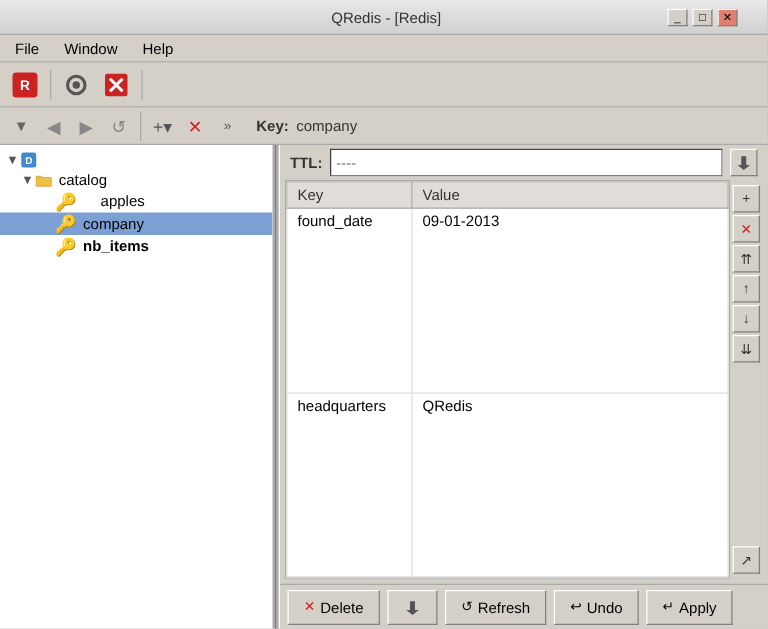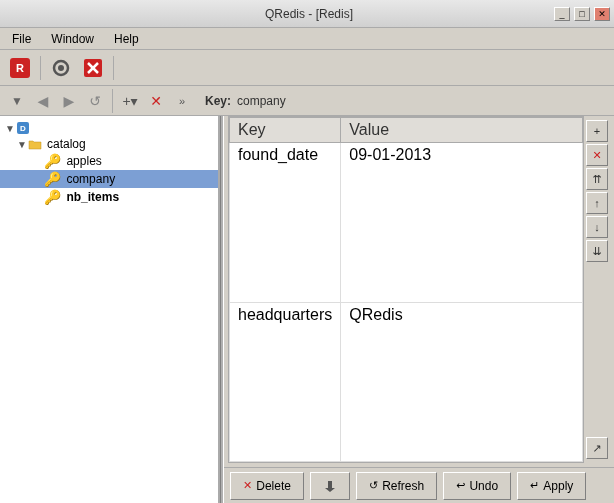"QRedis - [Redis]" .title-bar { padding: 0 4px -> 0 24px }
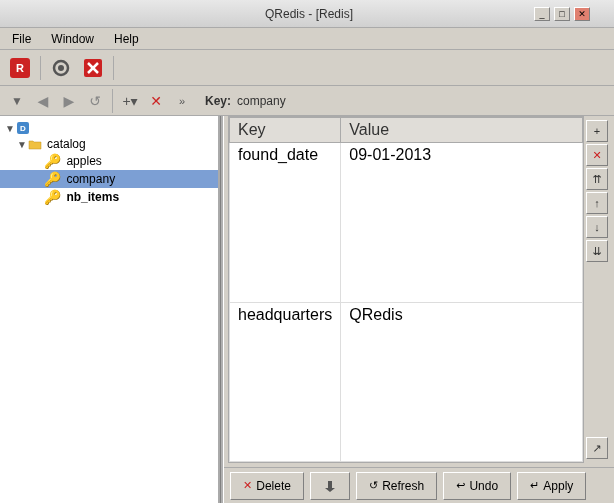"TTL:" div.ttl-row { html: none -> <div> <span>TTL:</span> <input> <div> <svg> <path></path> </svg> </div> </div> }
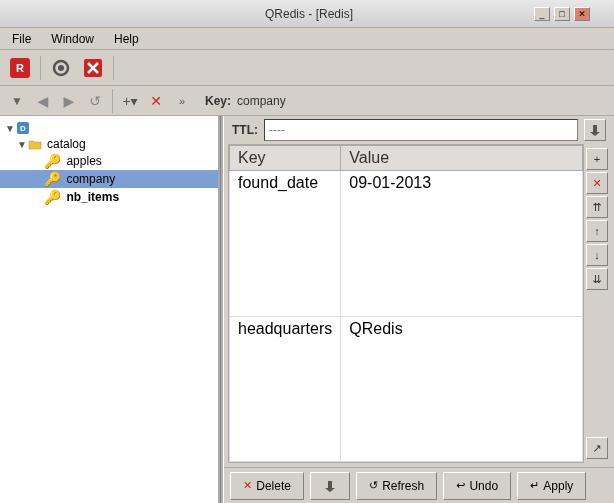"apples" span { margin-left: 2px -> 16px }
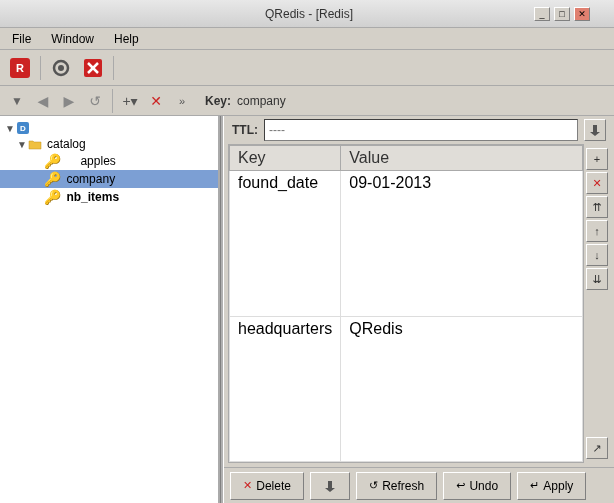"Key" .data-table { font-size: 16px -> 12px }
